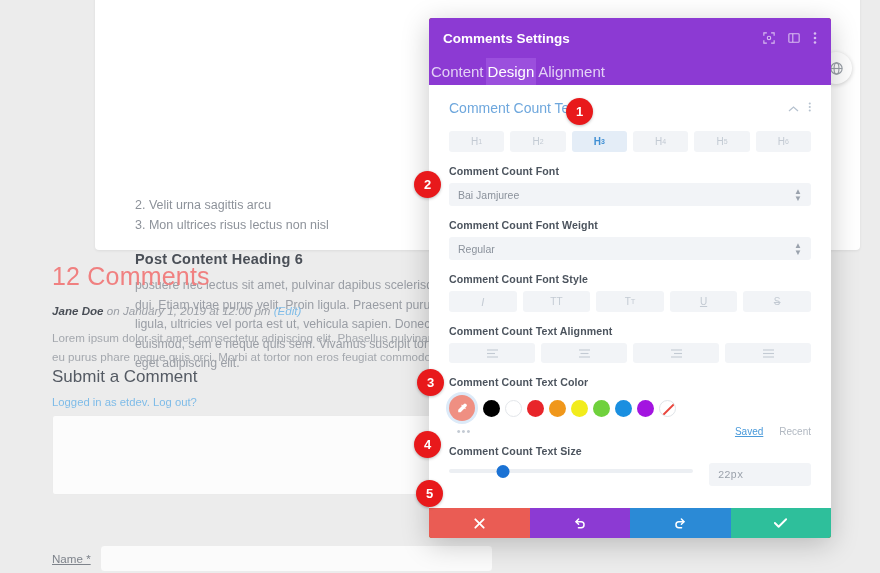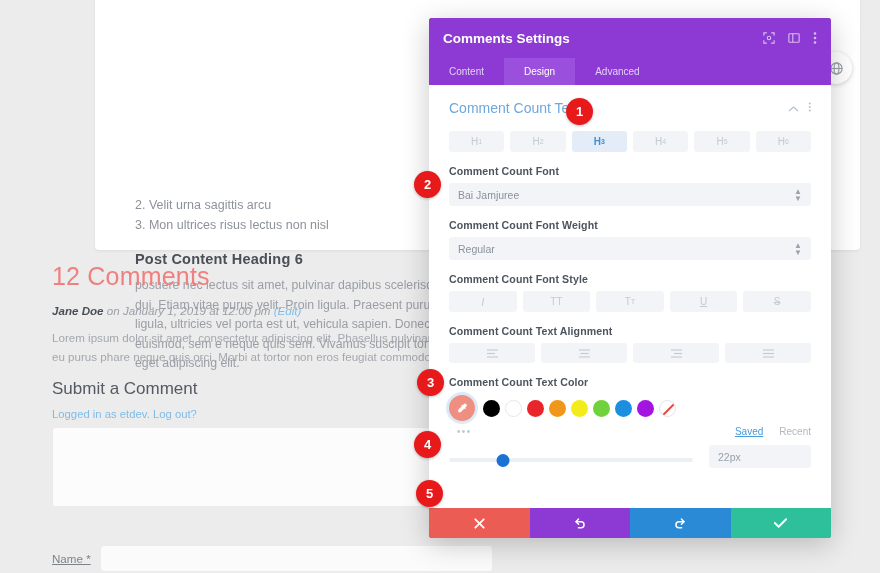"Content" .tab { font-size: 10px -> 15px; padding: 0 20px -> 0 2px }
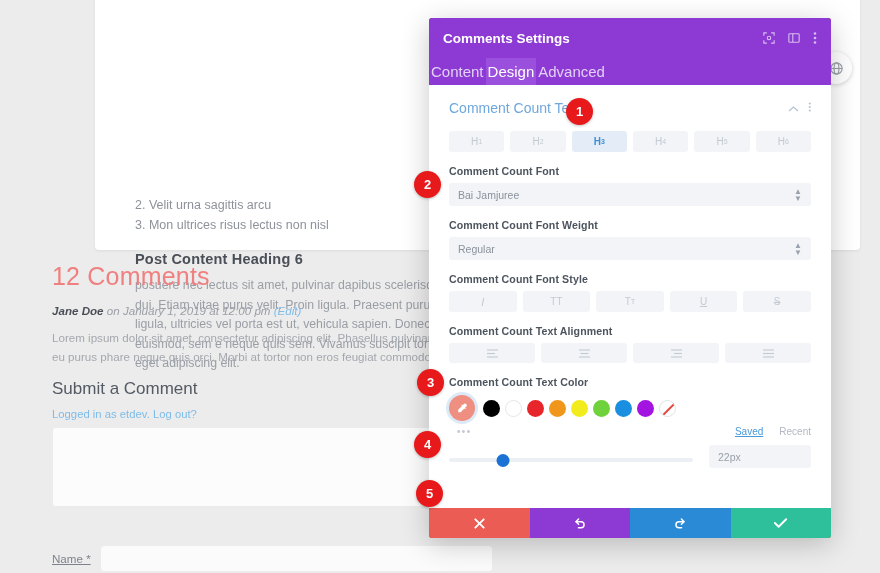"Advanced" div.tab { text: Advanced -> Alignment }
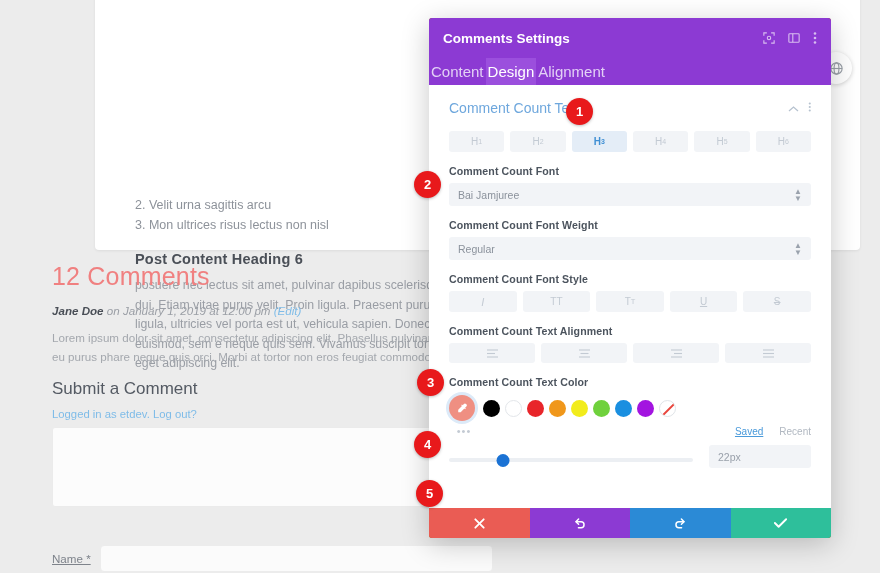"Submit a Comment" .submit-wrap { top: 379px -> 367px }
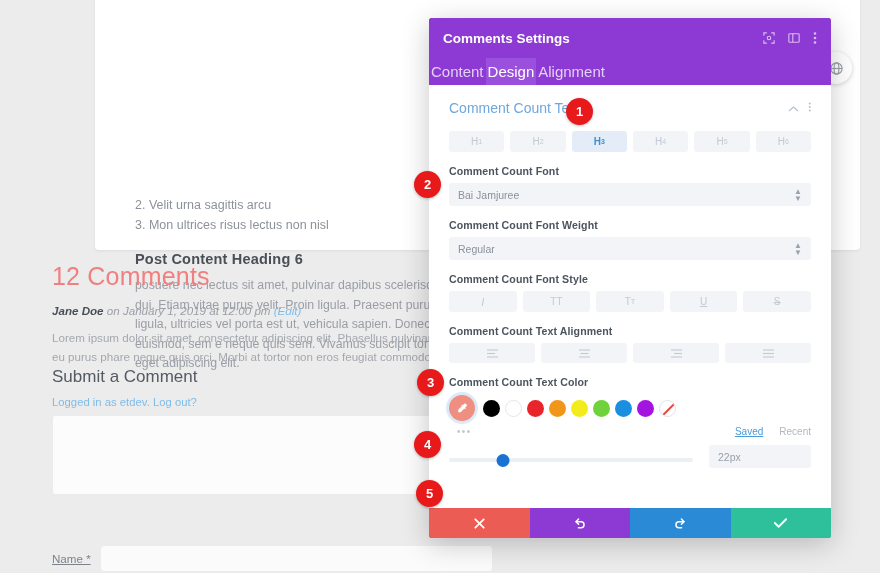"Comment Count Text Size" div.ctrl-label { html: none -> <div>Comment Count Text Size</div> }
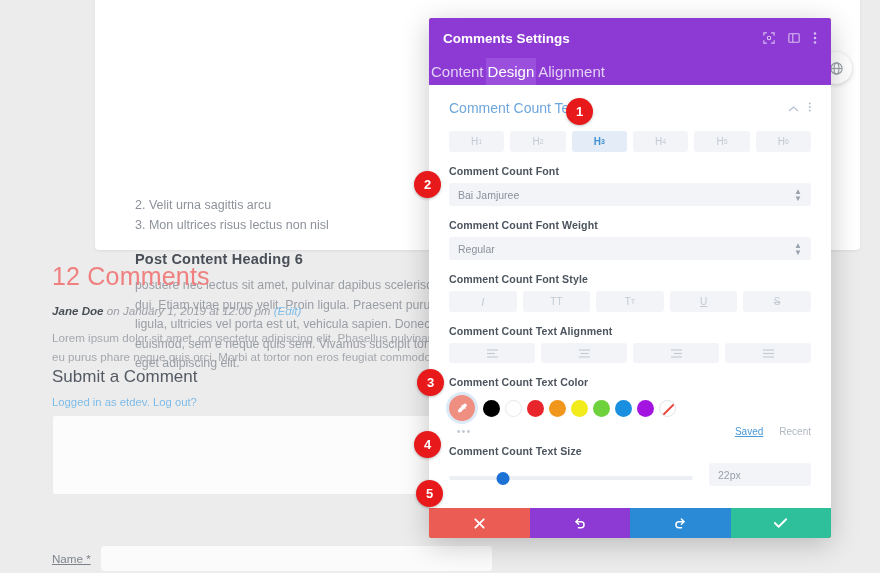"22px" .slider-row { align-items: flex-end -> flex-start; font-family: none -> Liberation Mono, monospace }
